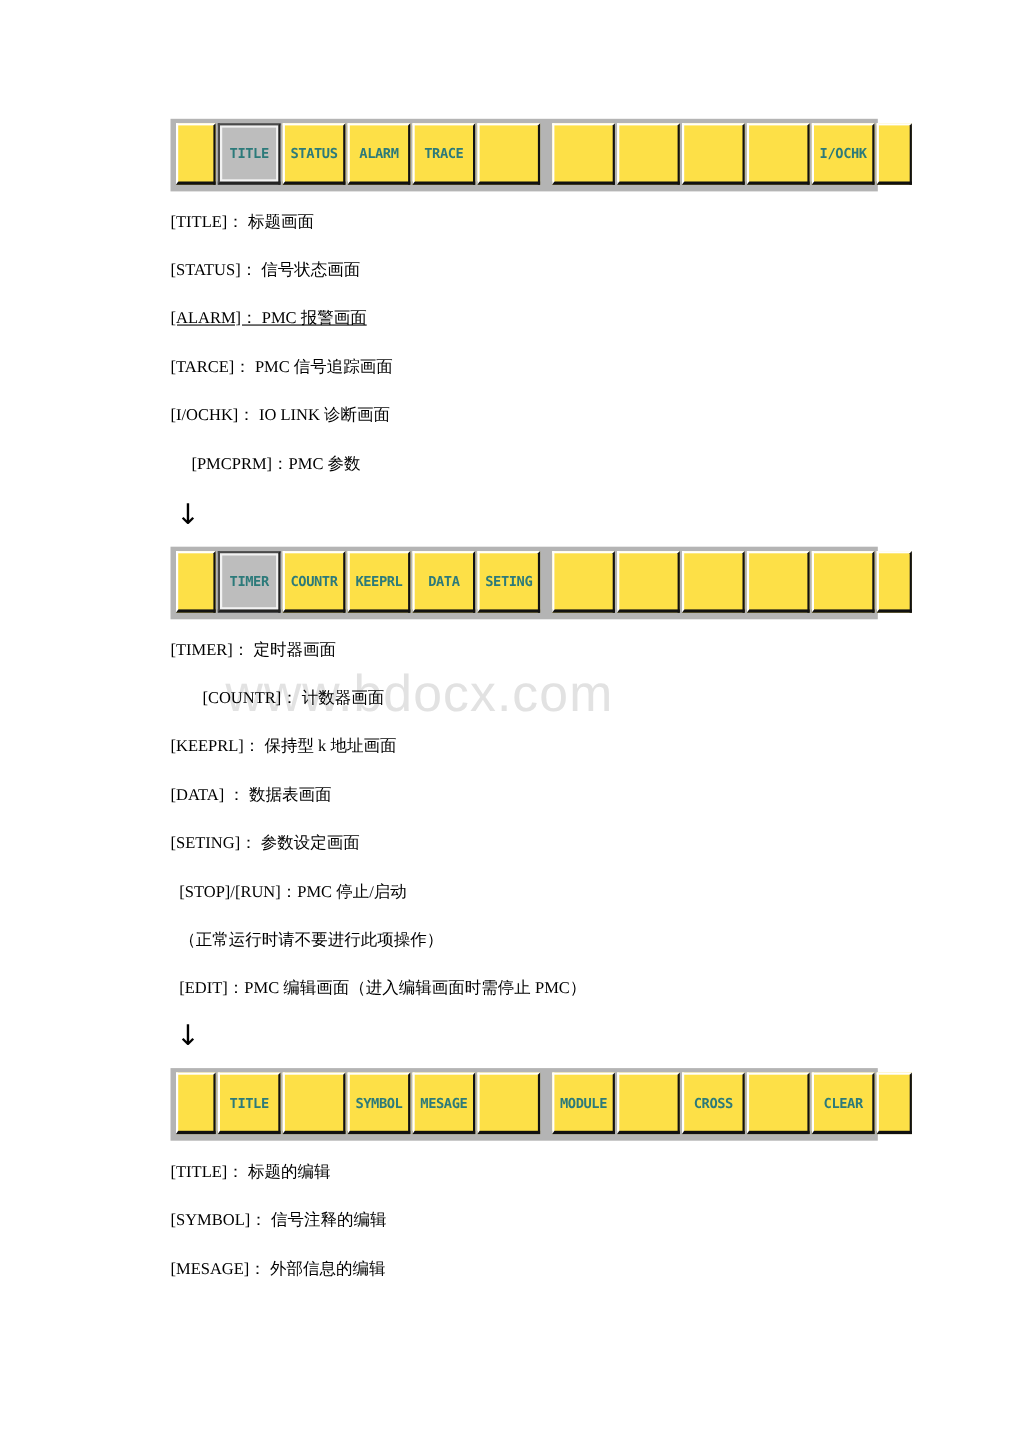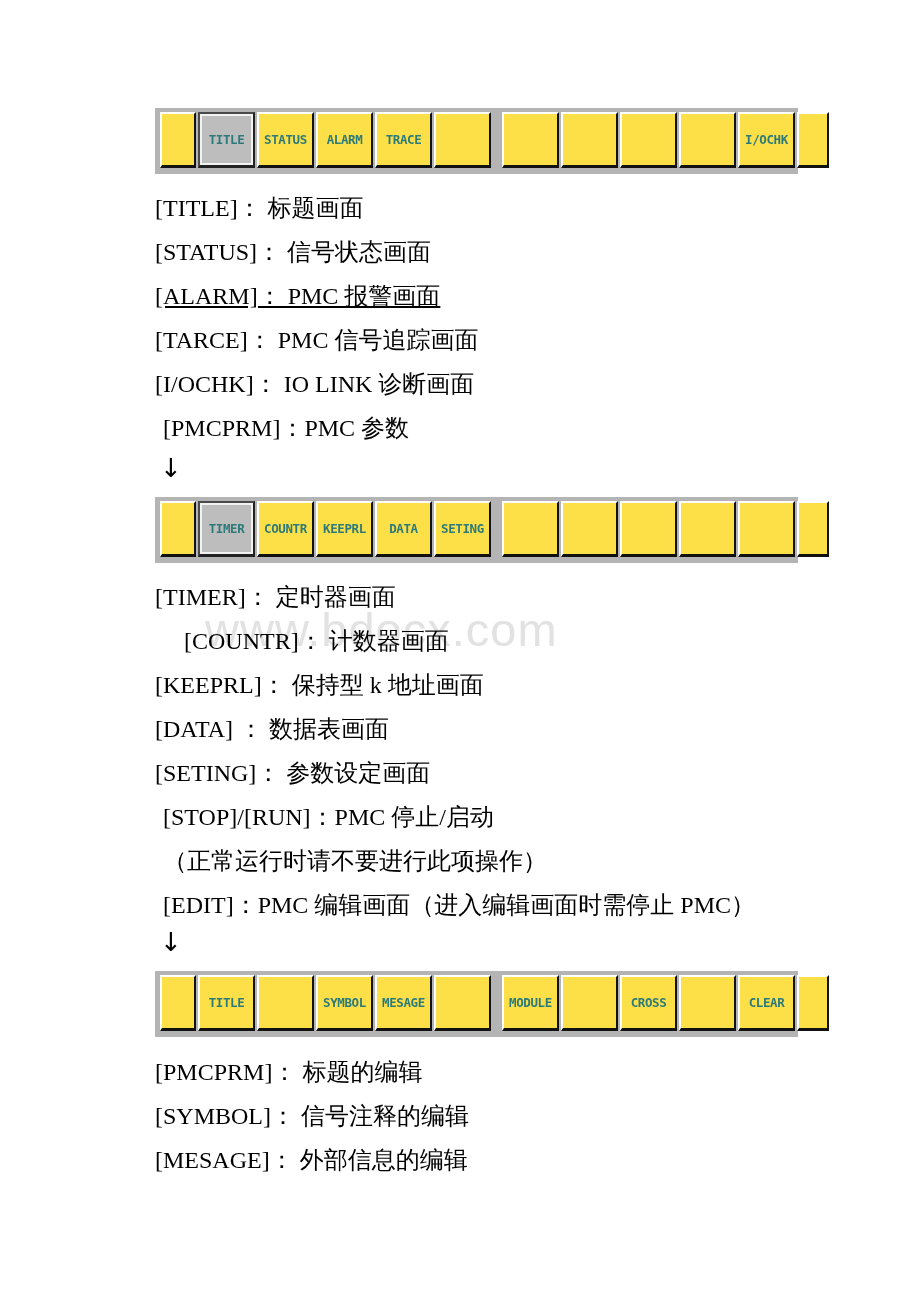"[TITLE]： 标题画面" .txt { font-size: 24px -> 15px }
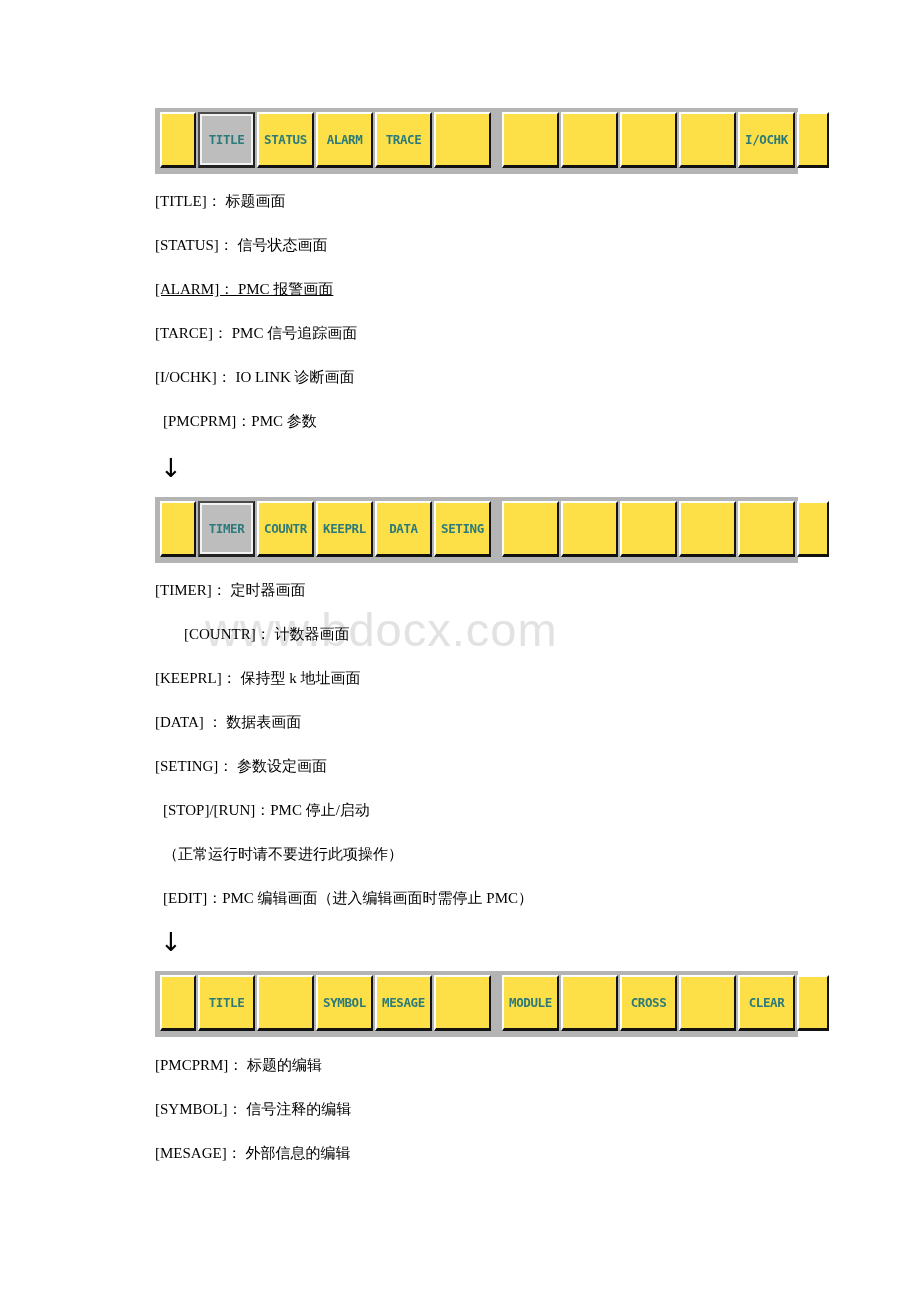"[PMCPRM]：PMC 参数" div.txt { margin-left: none -> 11px }
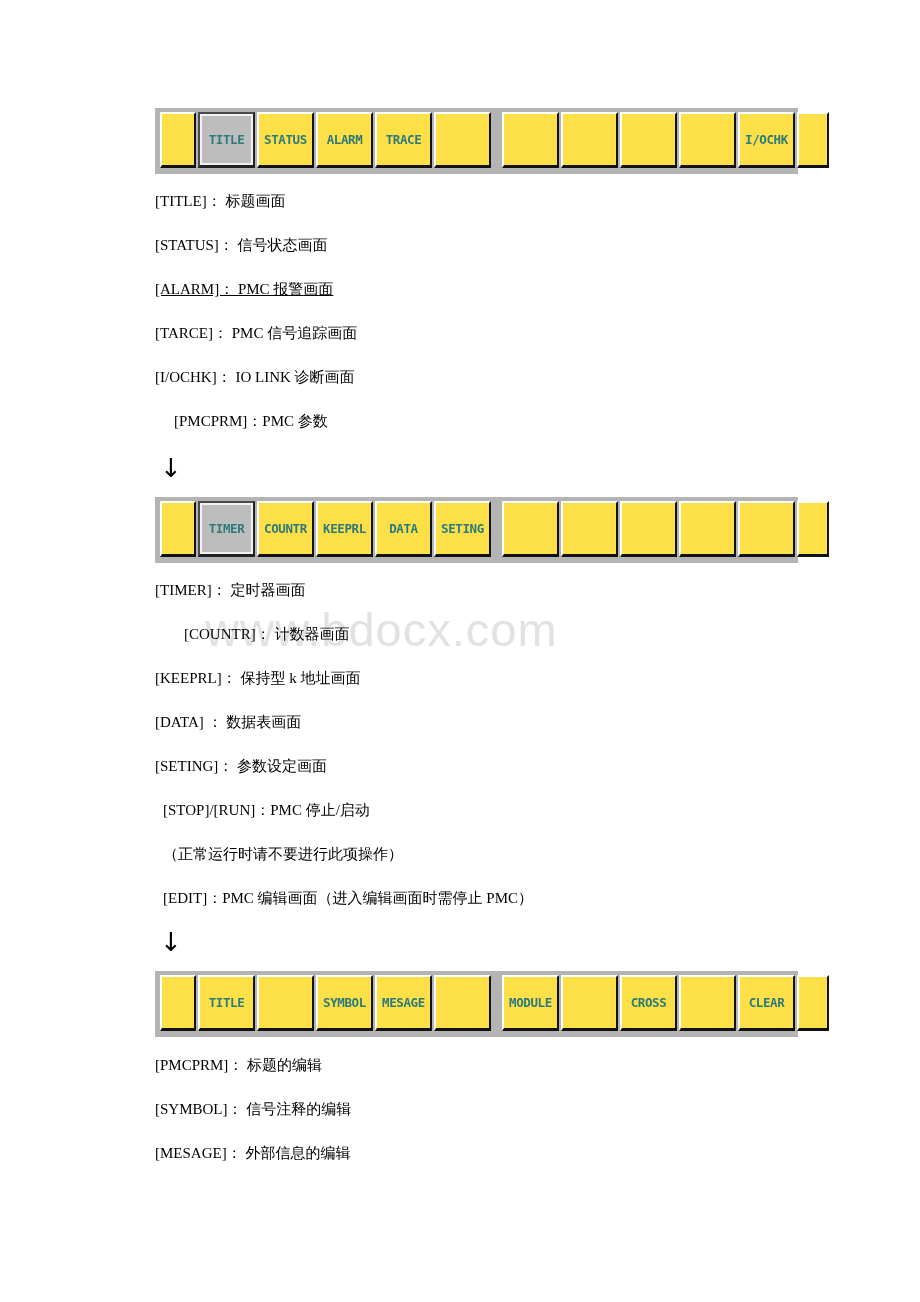"[PMCPRM]： 标题的编辑" div.txt { text: PMCPRM -> TITLE }
